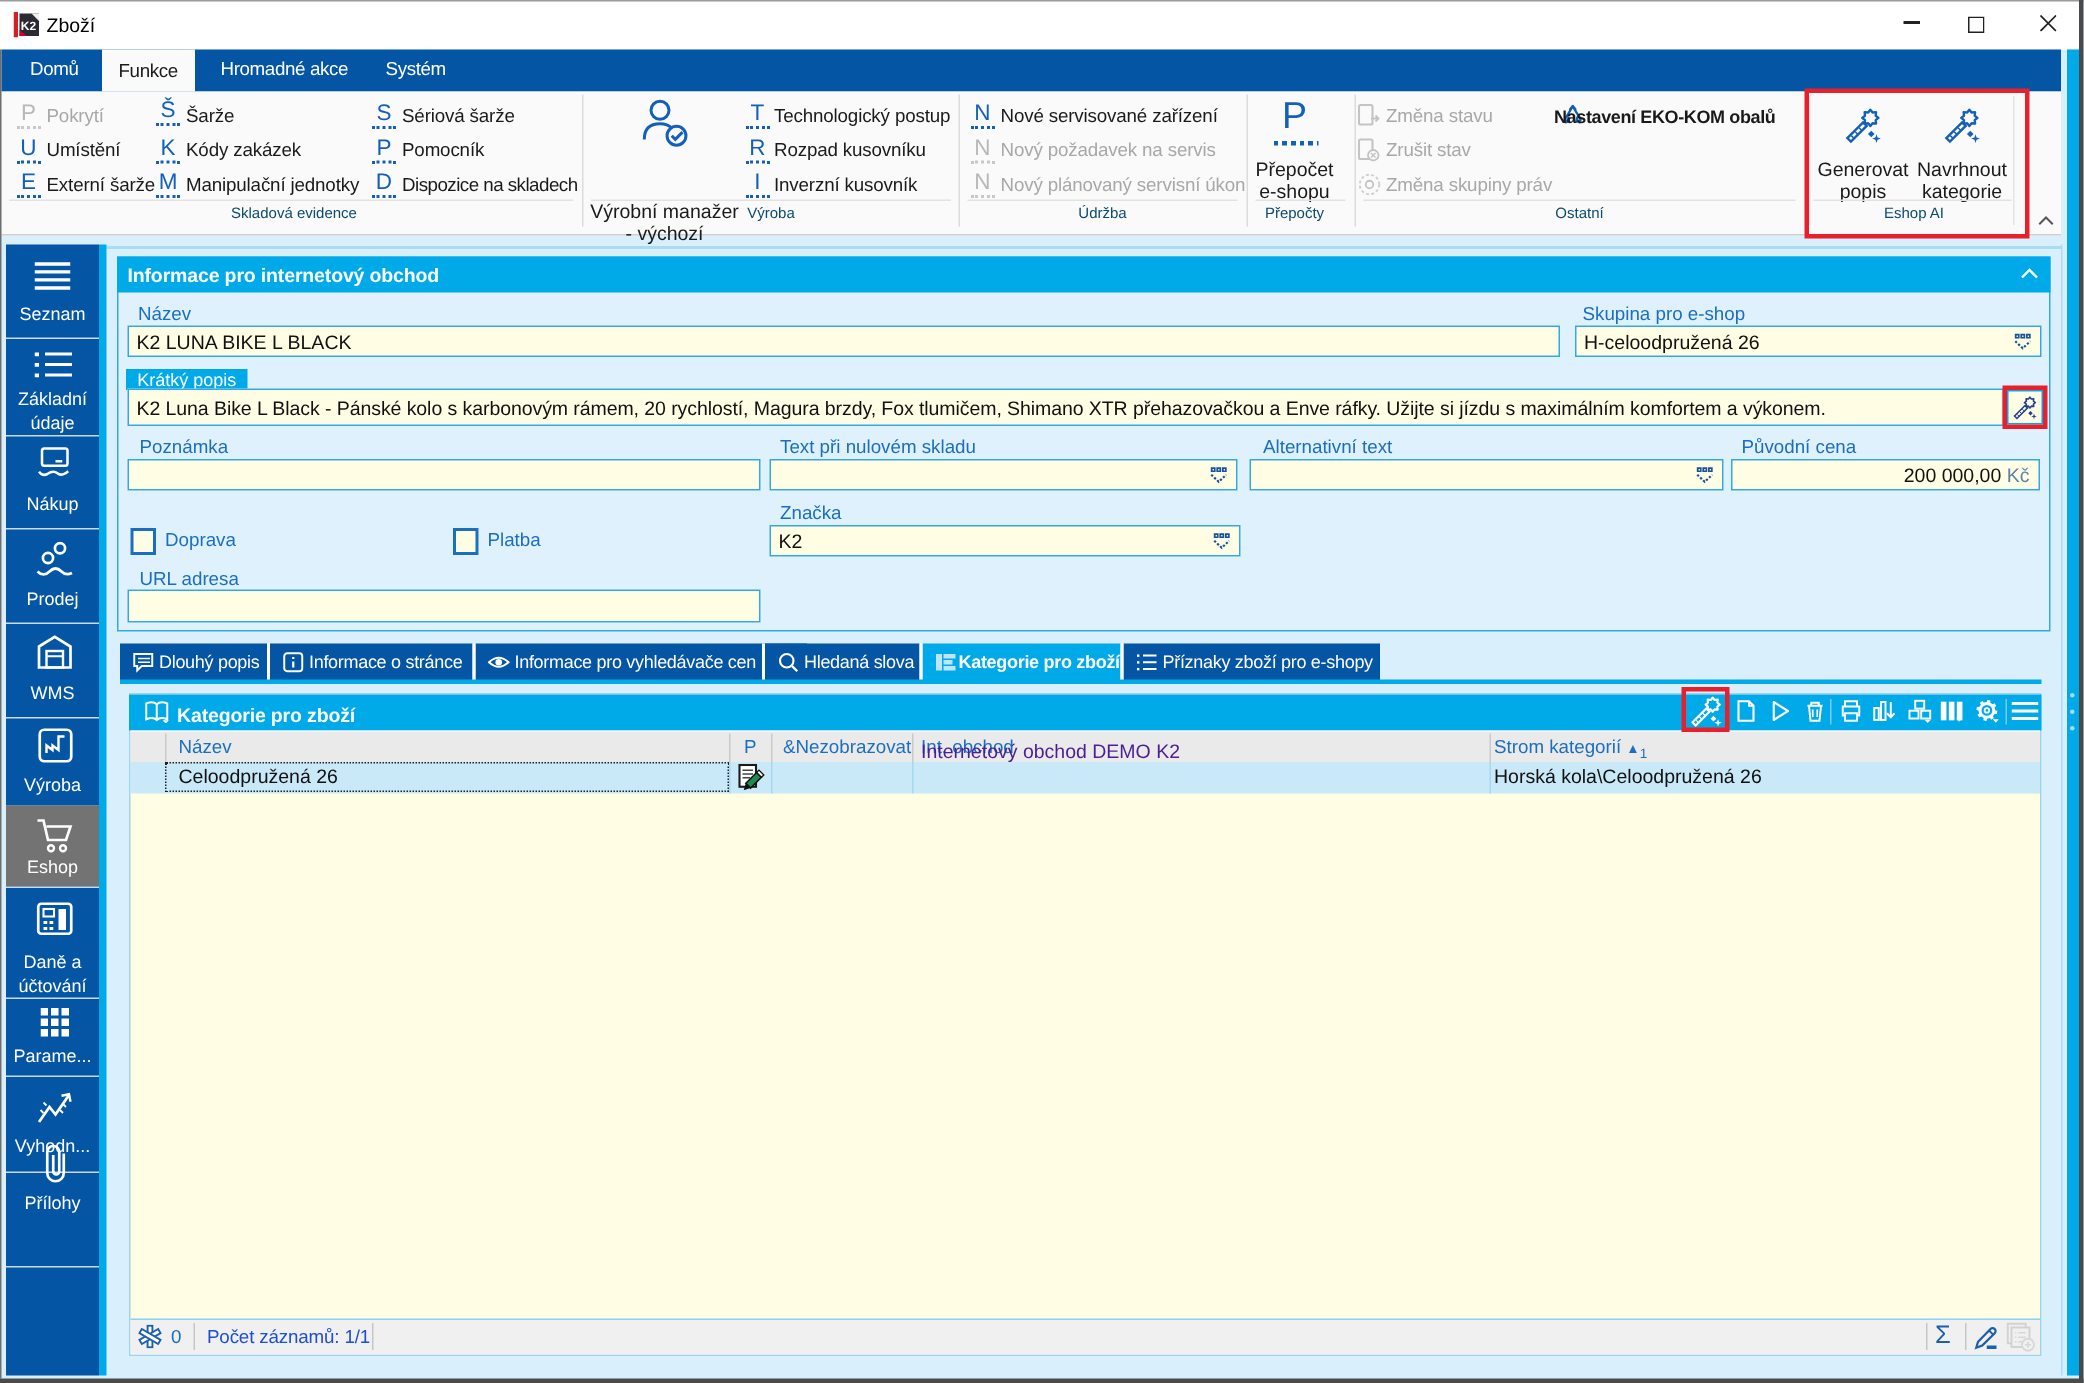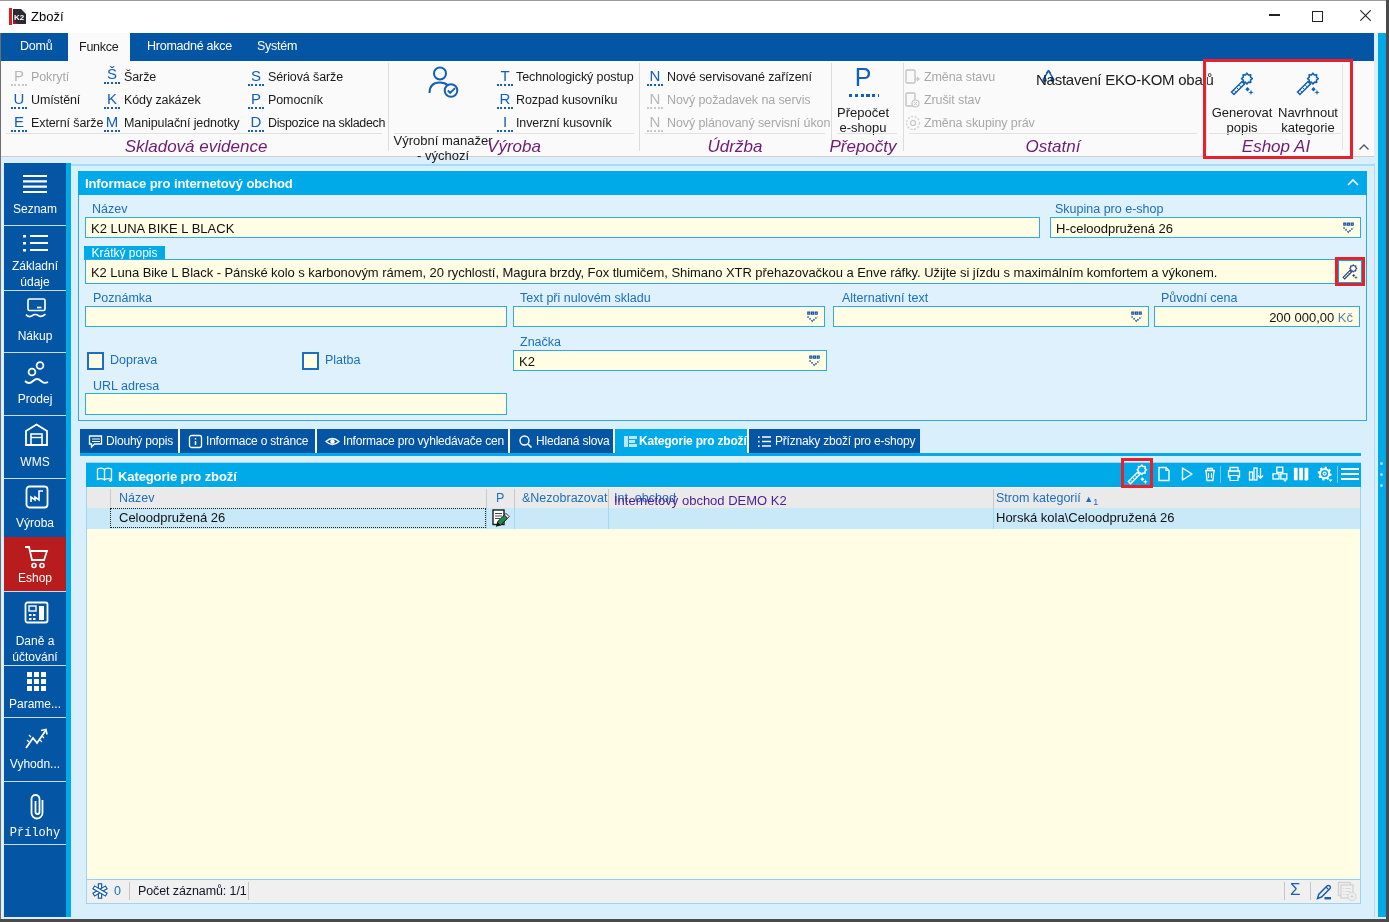"Nastavení EKO-KOM obalů" span.ritem { font-size: 15px -> 12px; font-weight: none -> bold }
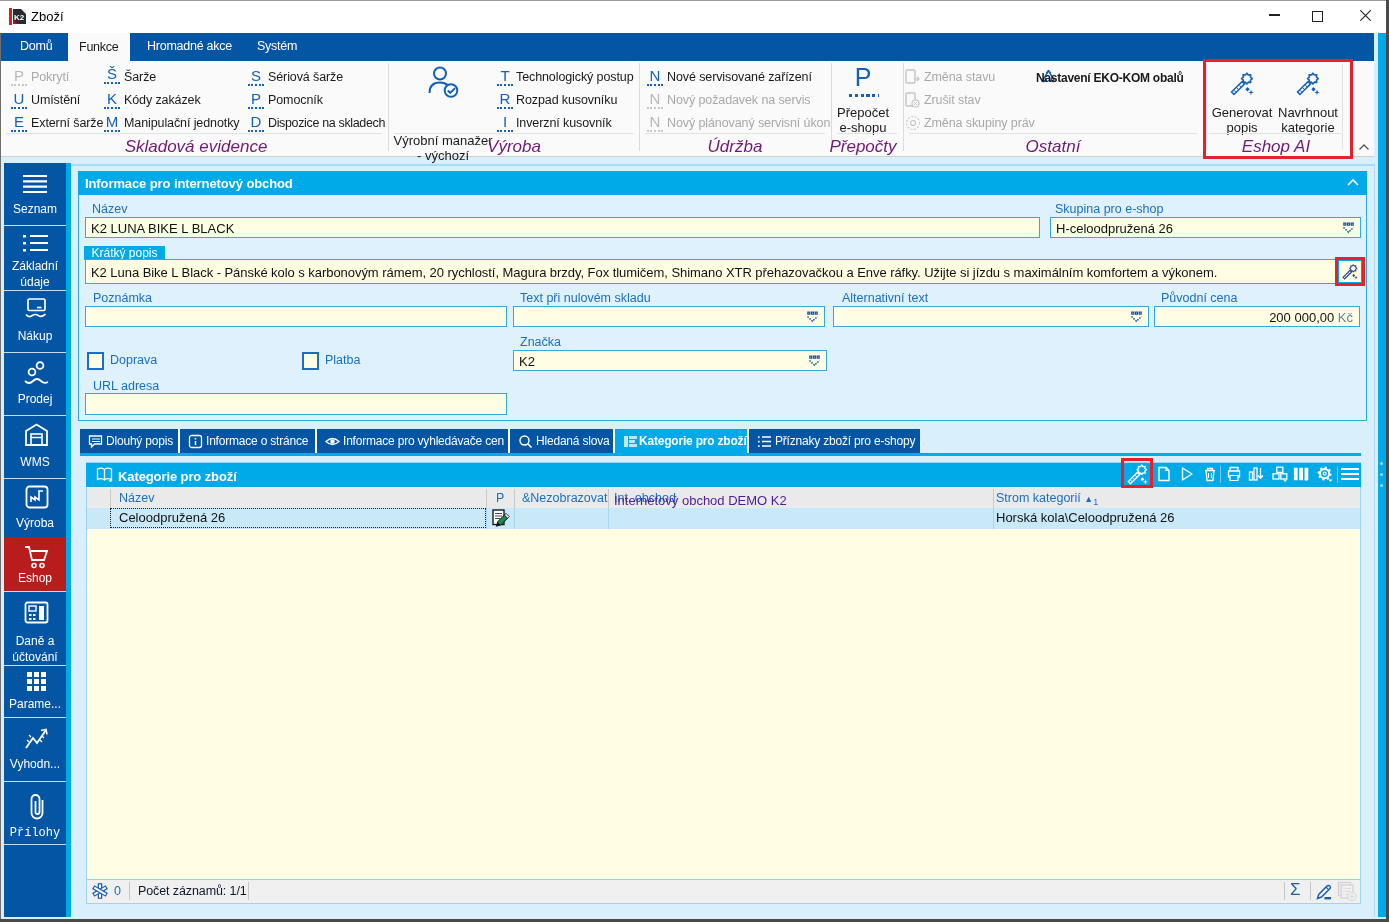"Skladová evidence" .glbl { color: #701a75 -> #0c4a6e; font-size: 17px -> 10px; font-style: italic -> none }
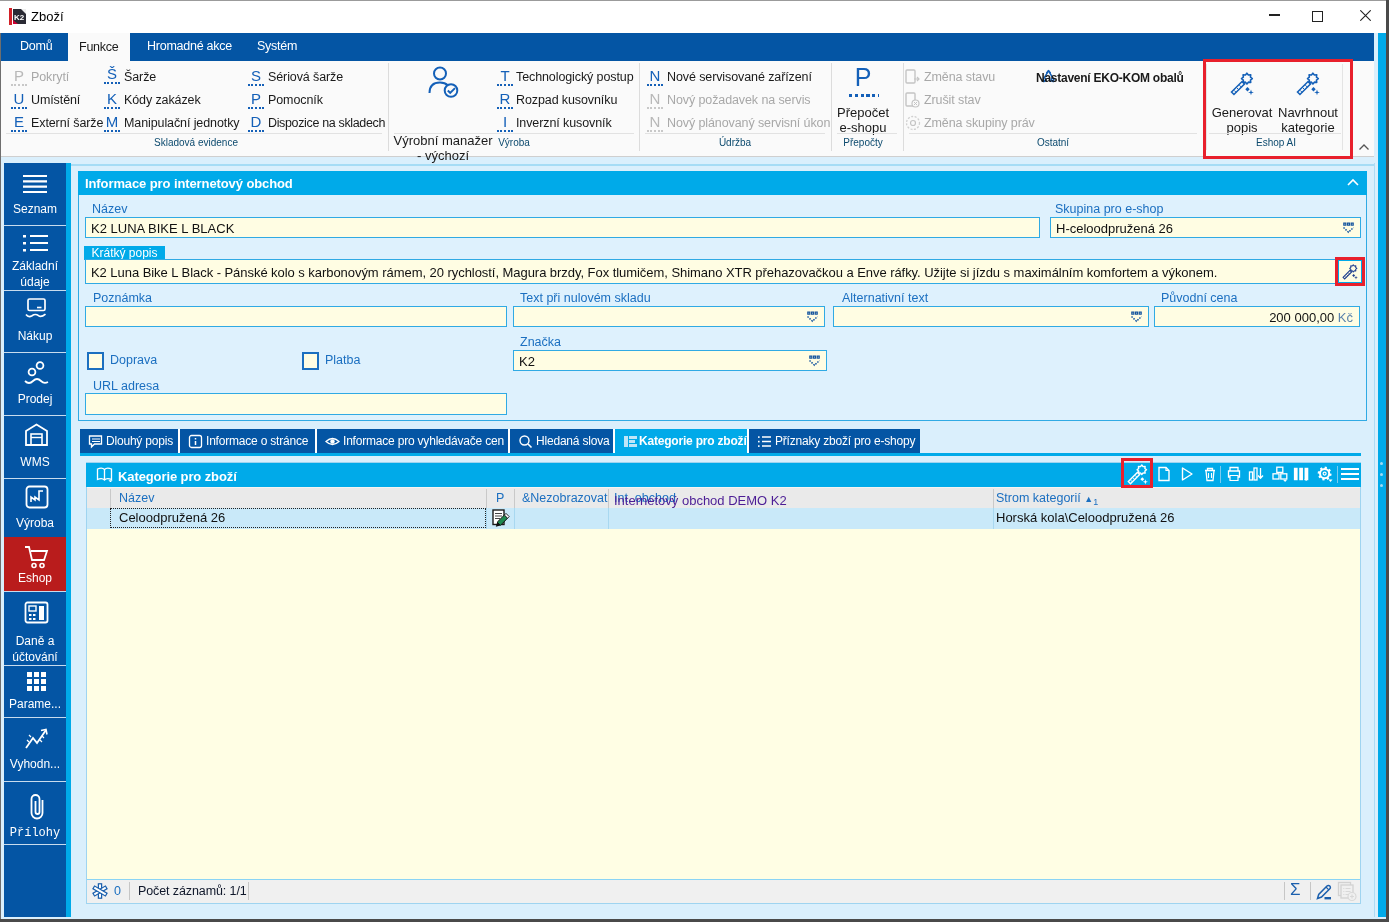"Eshop" div.sbitem { background: #b91c1c -> #737373 }
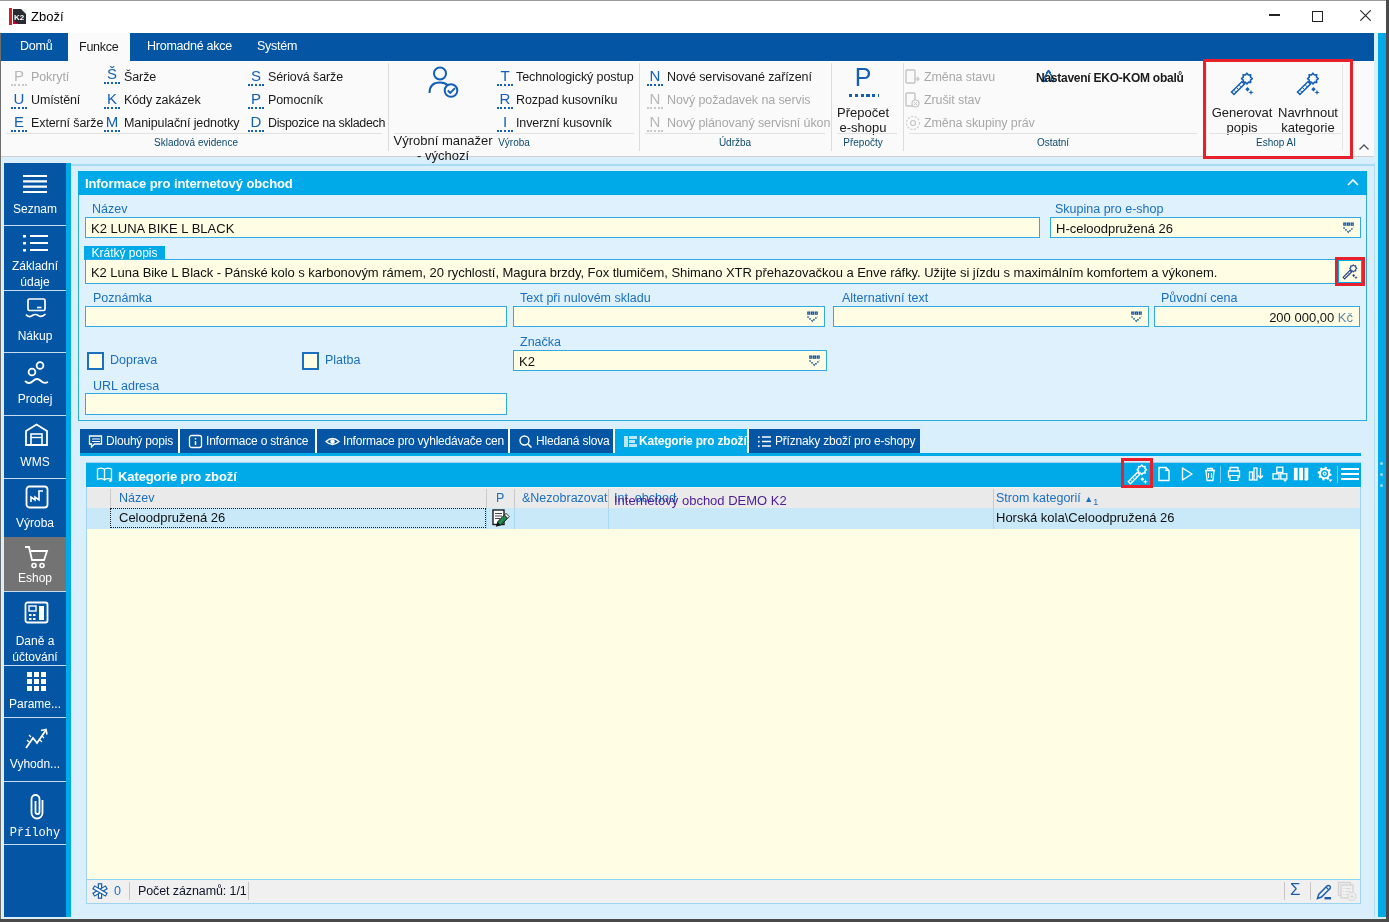"Přílohy" div.sbitem { font-family: Liberation Mono, monospace -> none; top: 786px -> 755px }
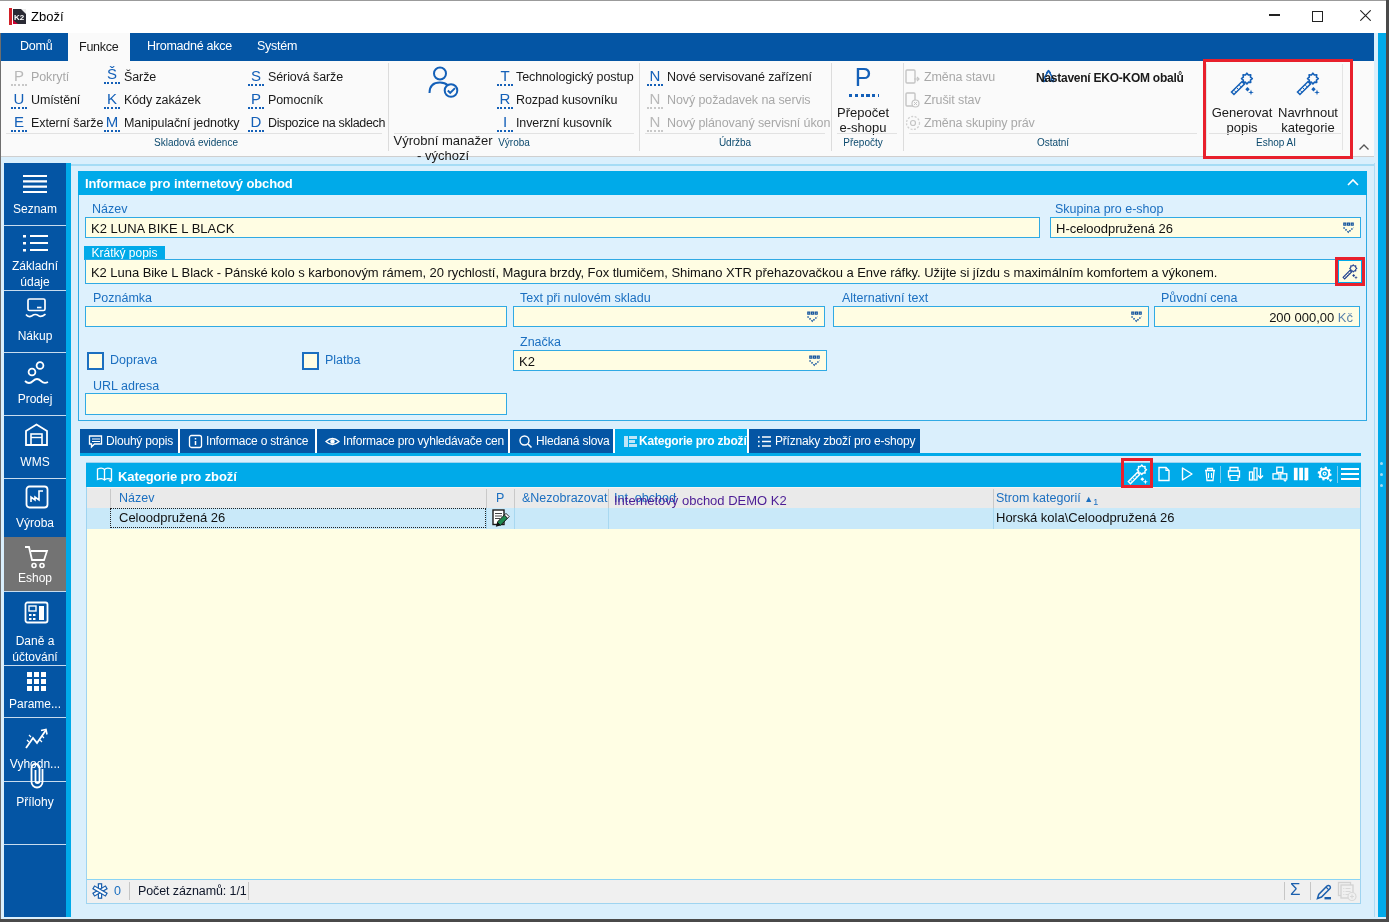"Počet záznamů: 1/1" div.abs { color: #0f172a -> #1d4ed8 }
